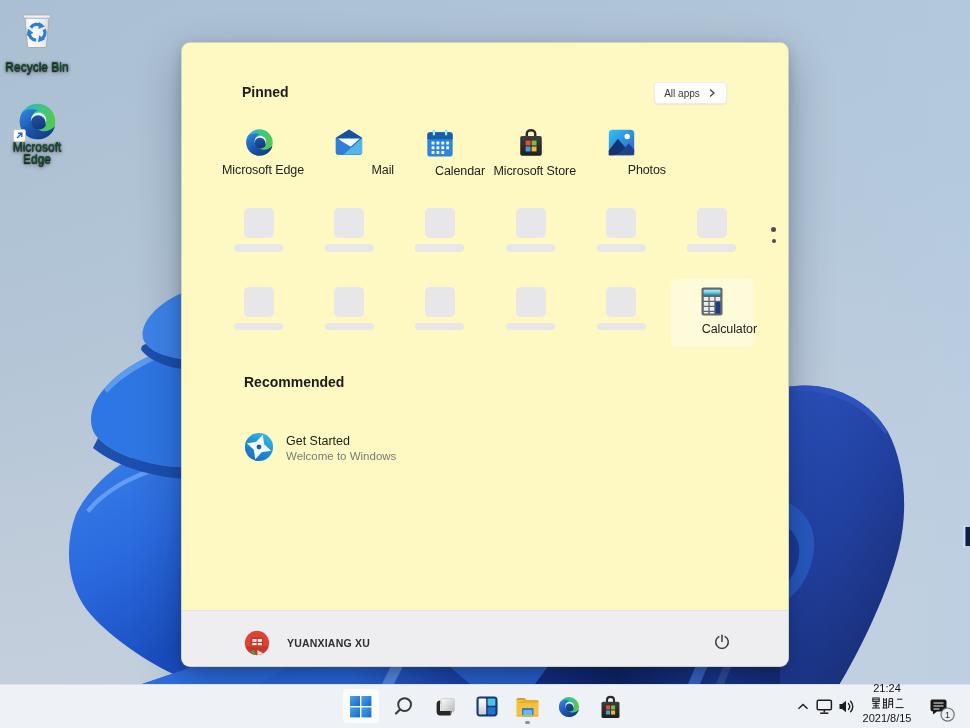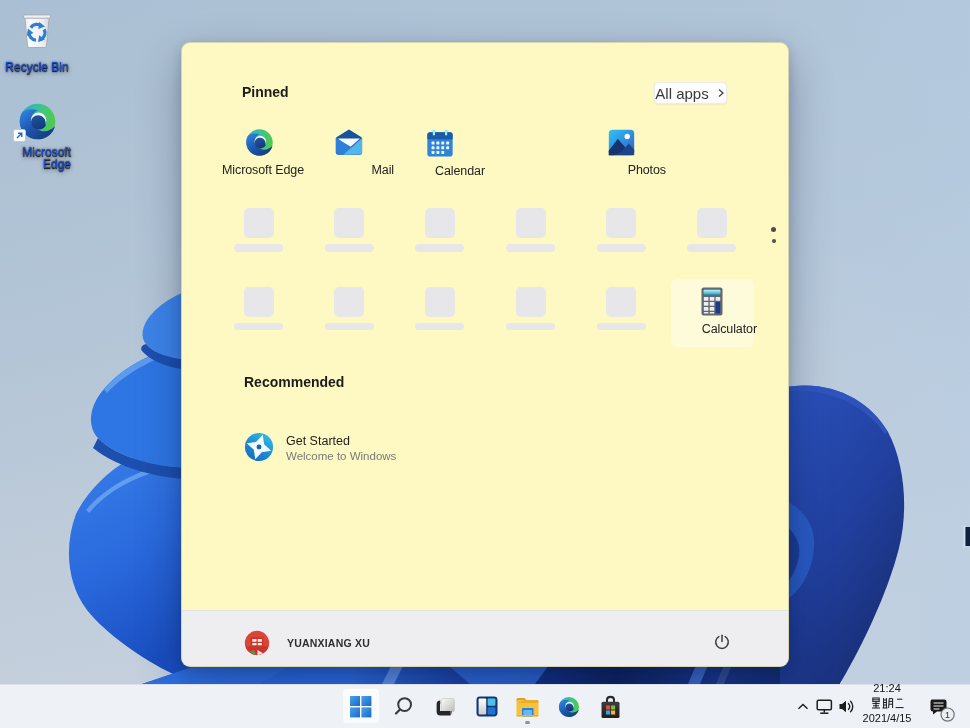"Recycle Bin" .dicon { color: #1d4ed8 -> #14532d }
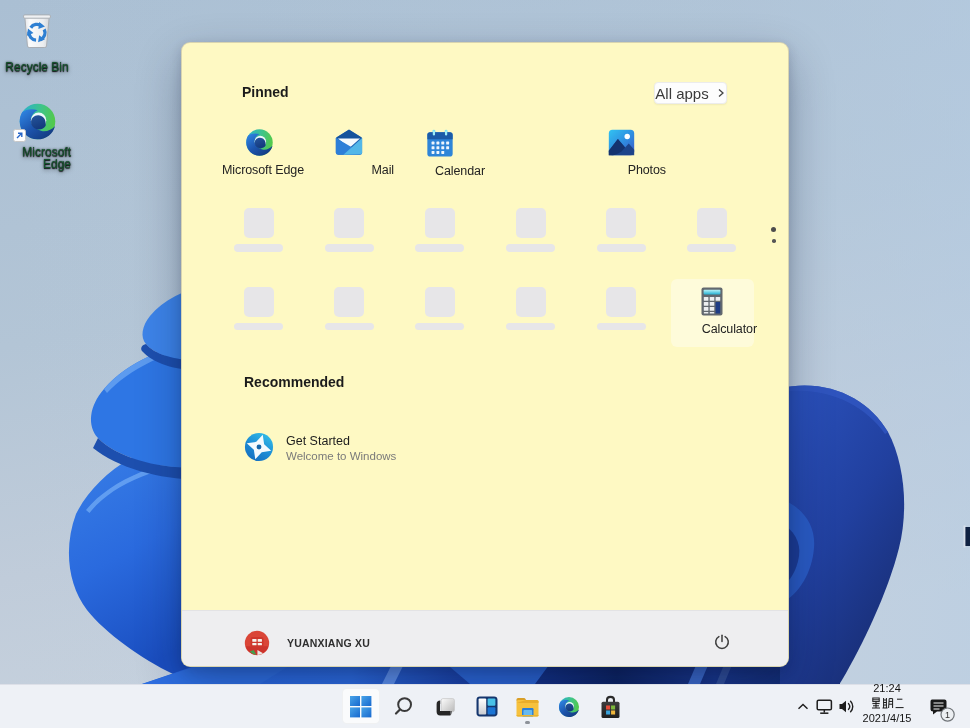"All apps" #allapps { font-size: 15px -> 10px }
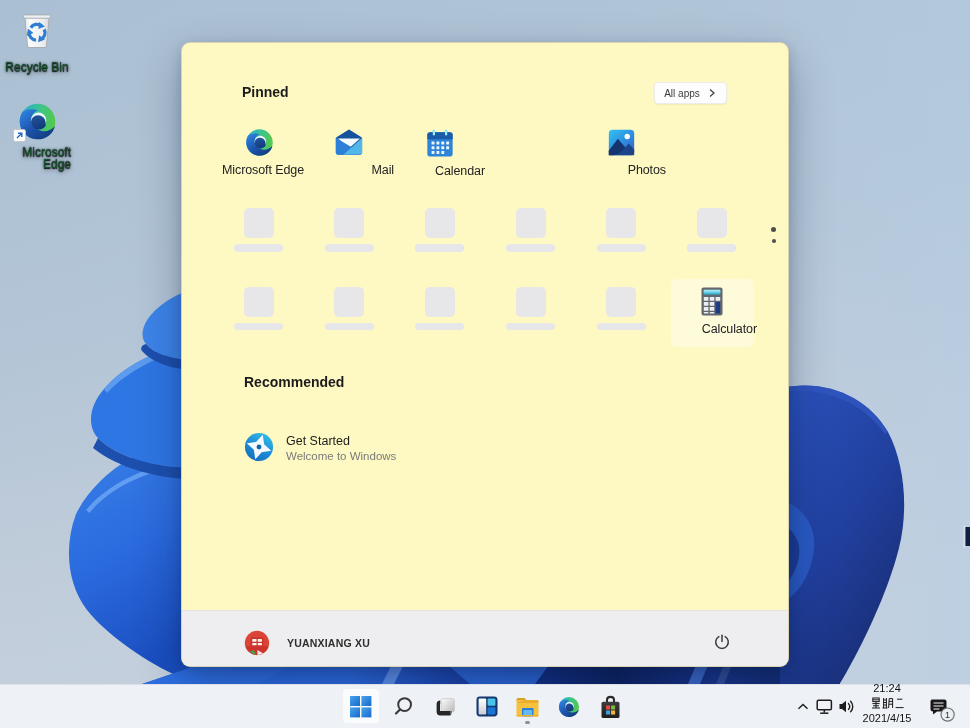"Microsoft" div { margin-top: 5px -> none; text-align: right -> none }
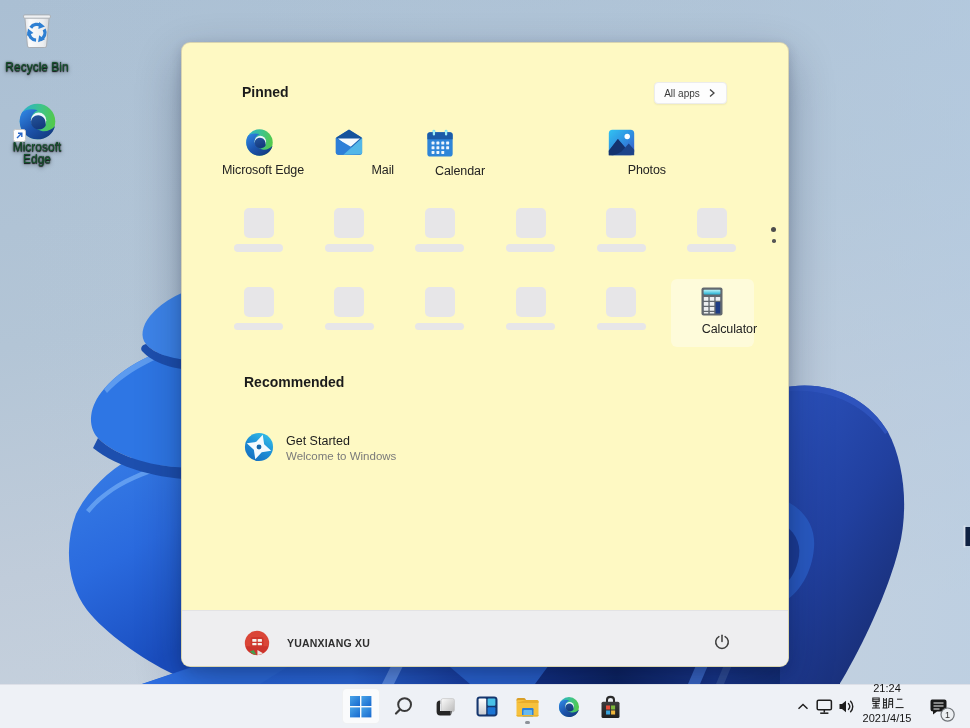"Microsoft Store" div.tile { html: none -> <div> <svg> <use></use> </svg> <div>Microsoft Store</div> </div> }
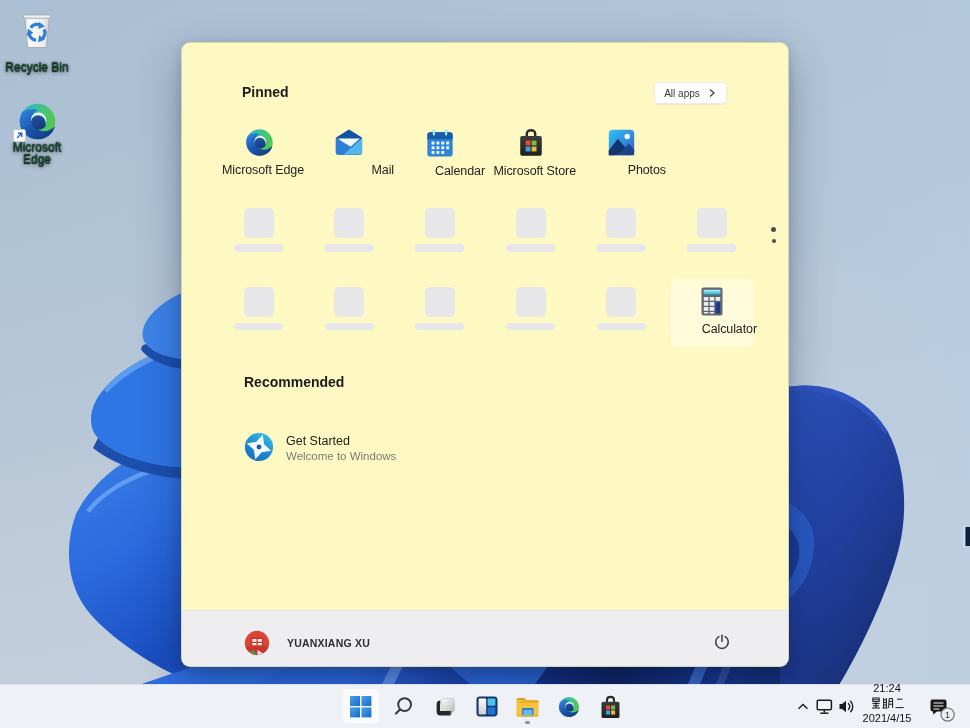"2021/4/15" div { text: 2021/4/15 -> 2021/8/15 }
